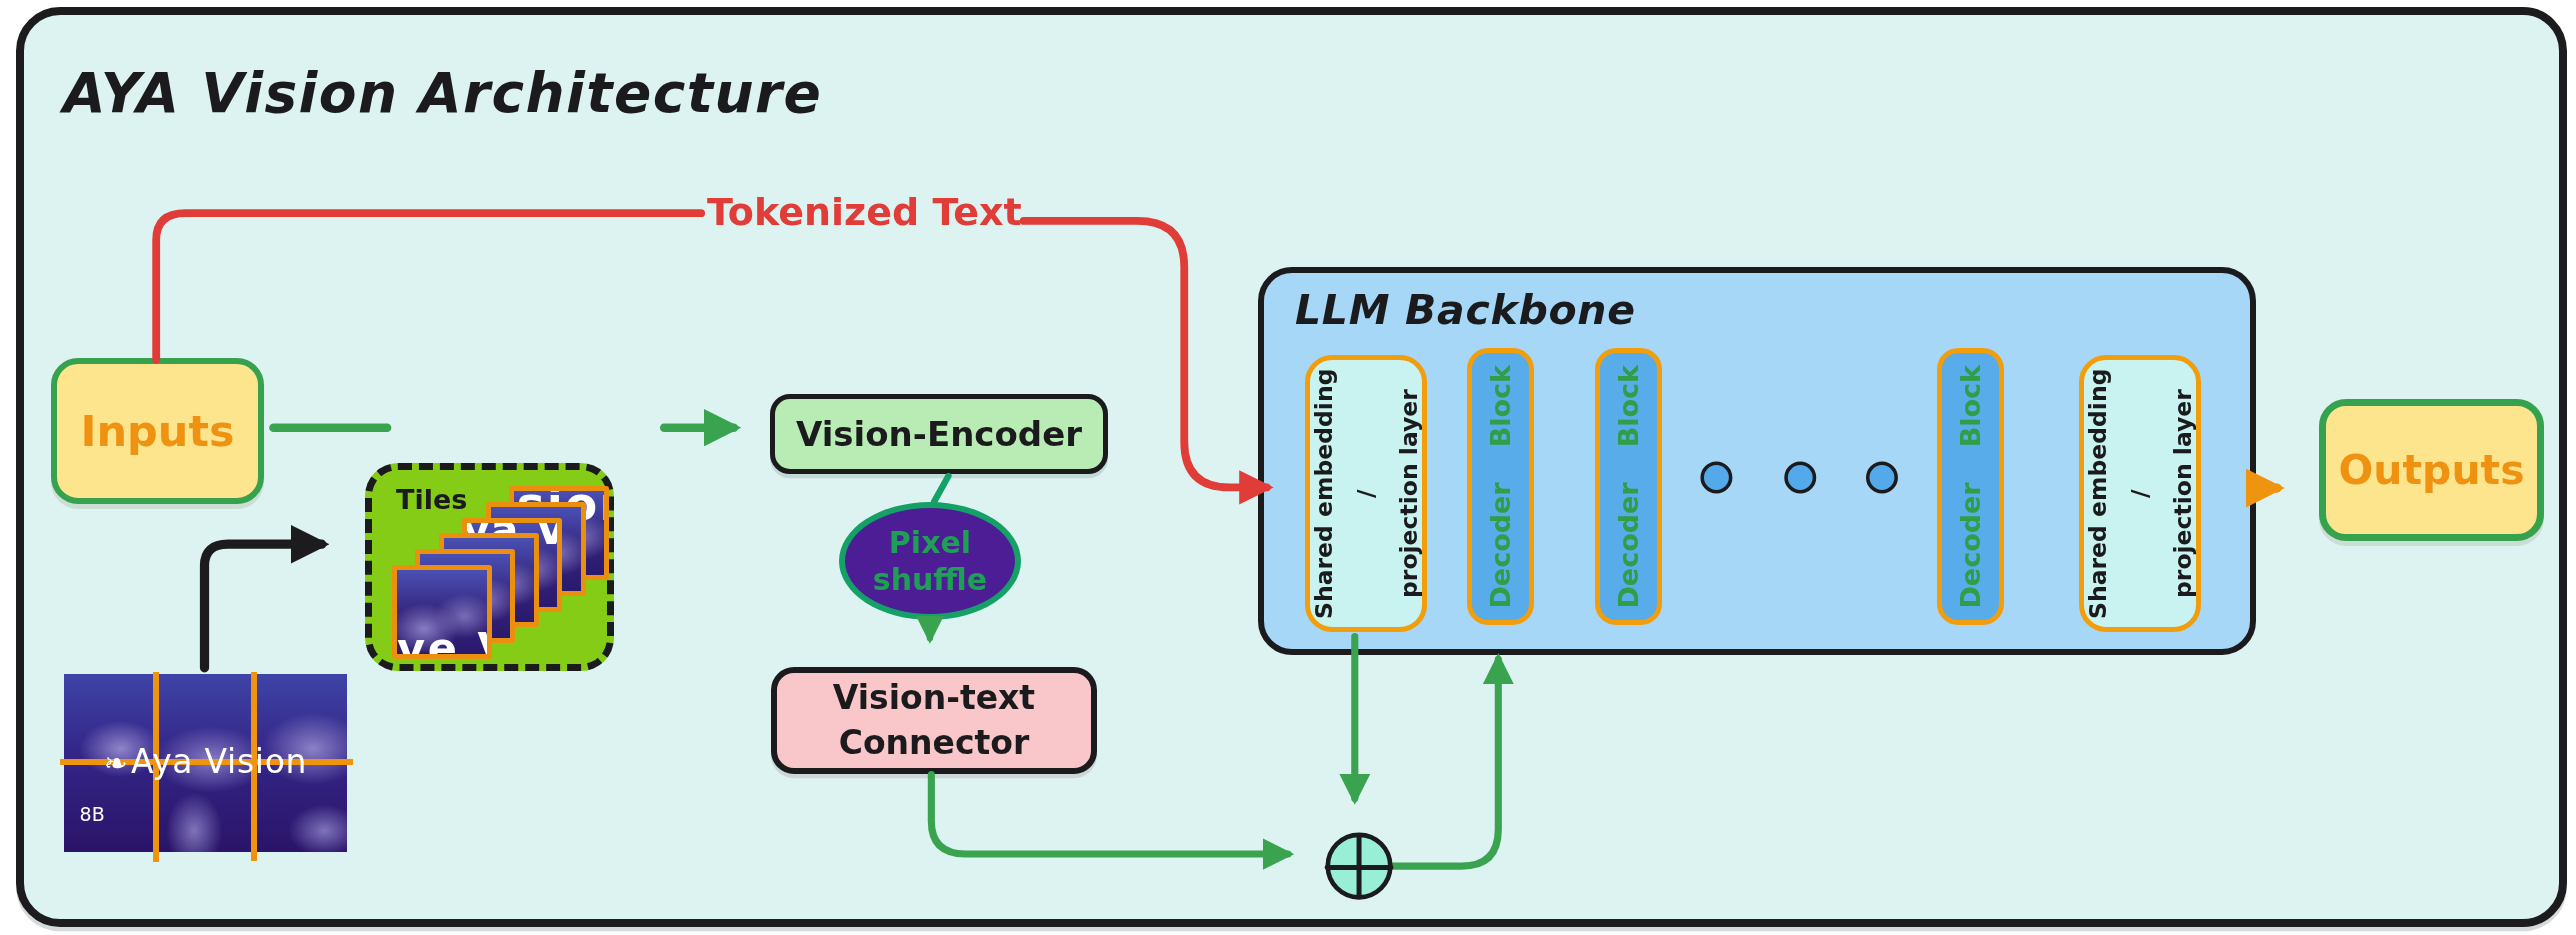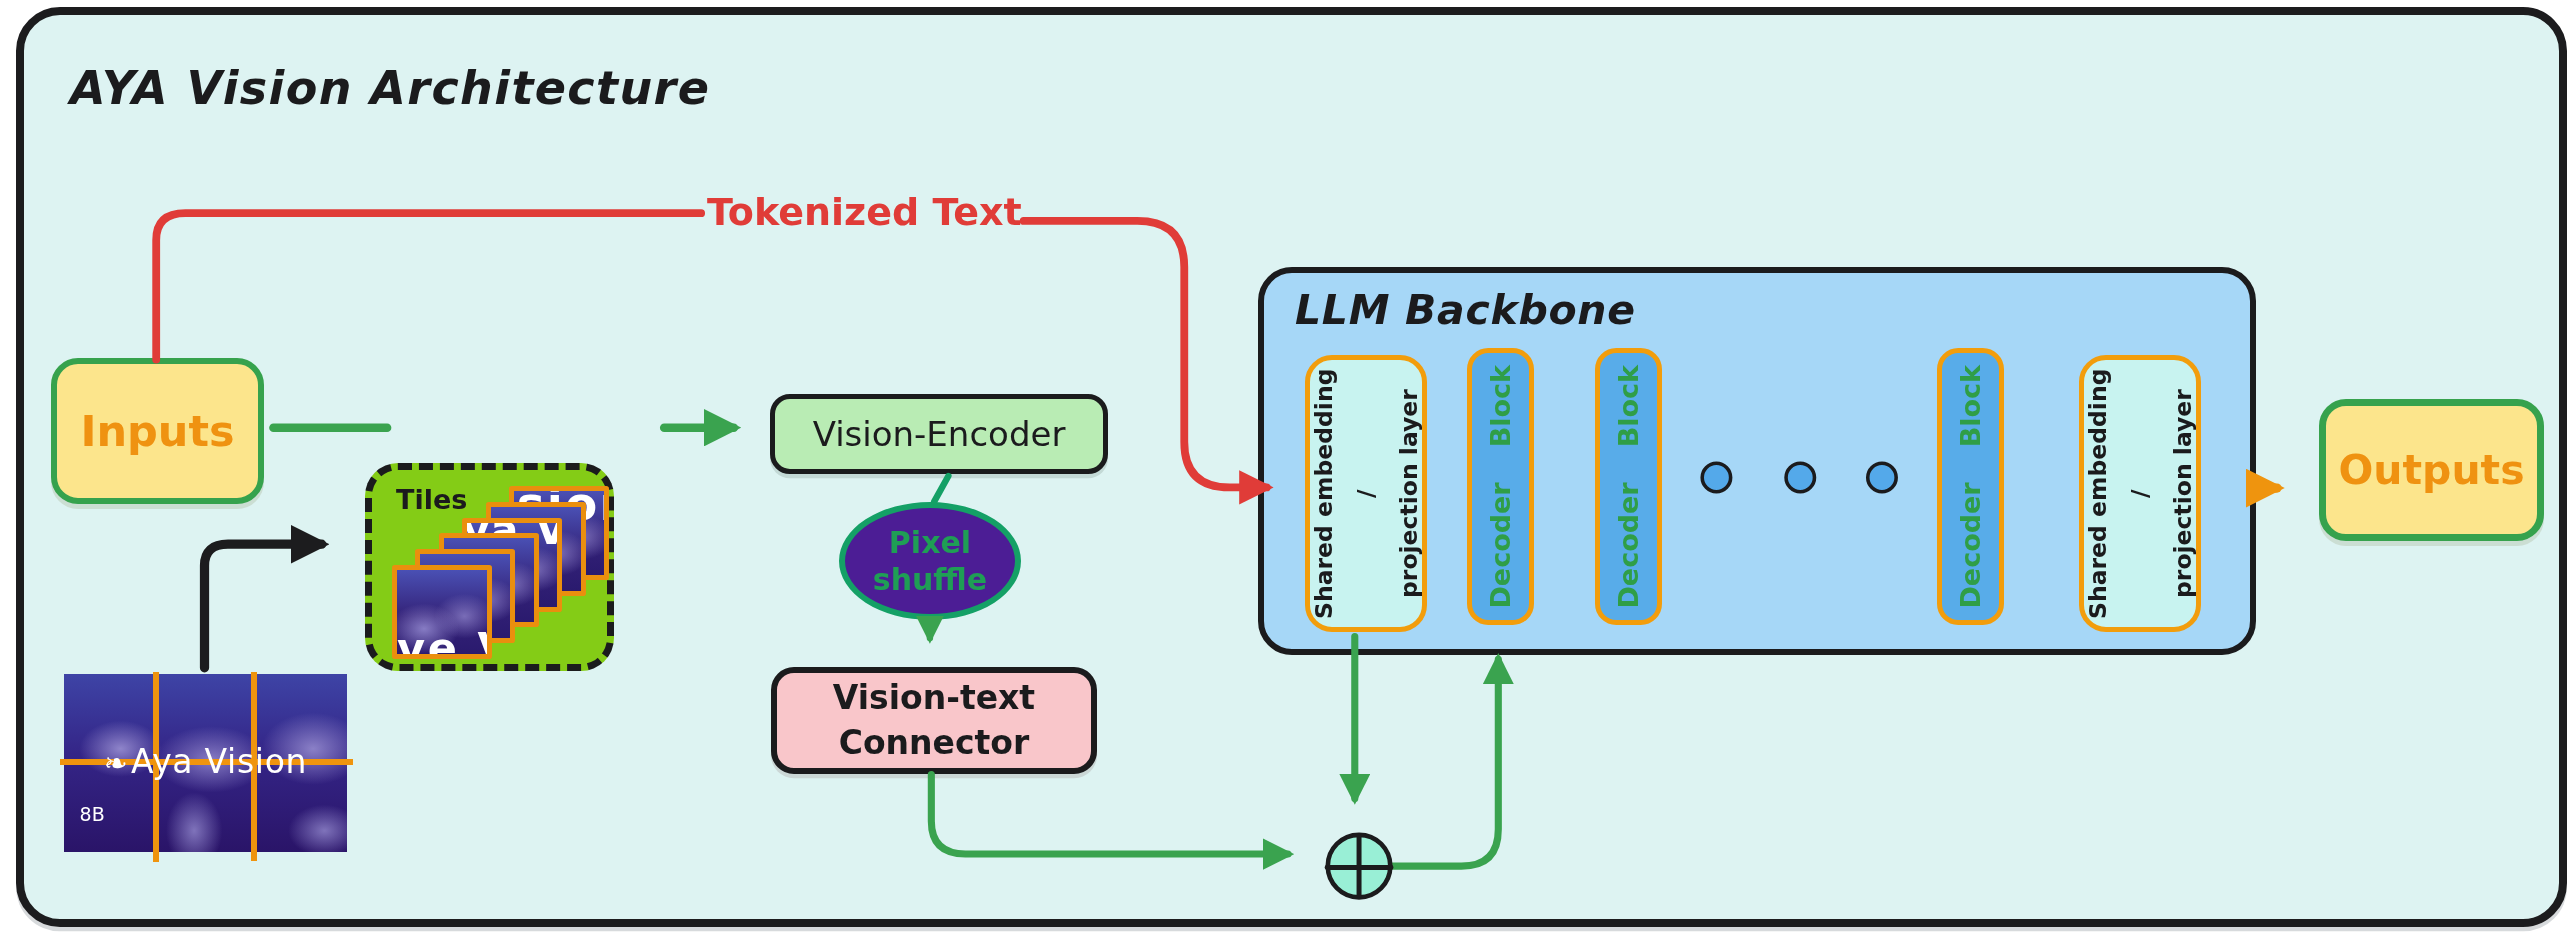"AYA Vision Architecture" .page-title { font-size: 46px -> 55px; margin-left: 7px -> none }
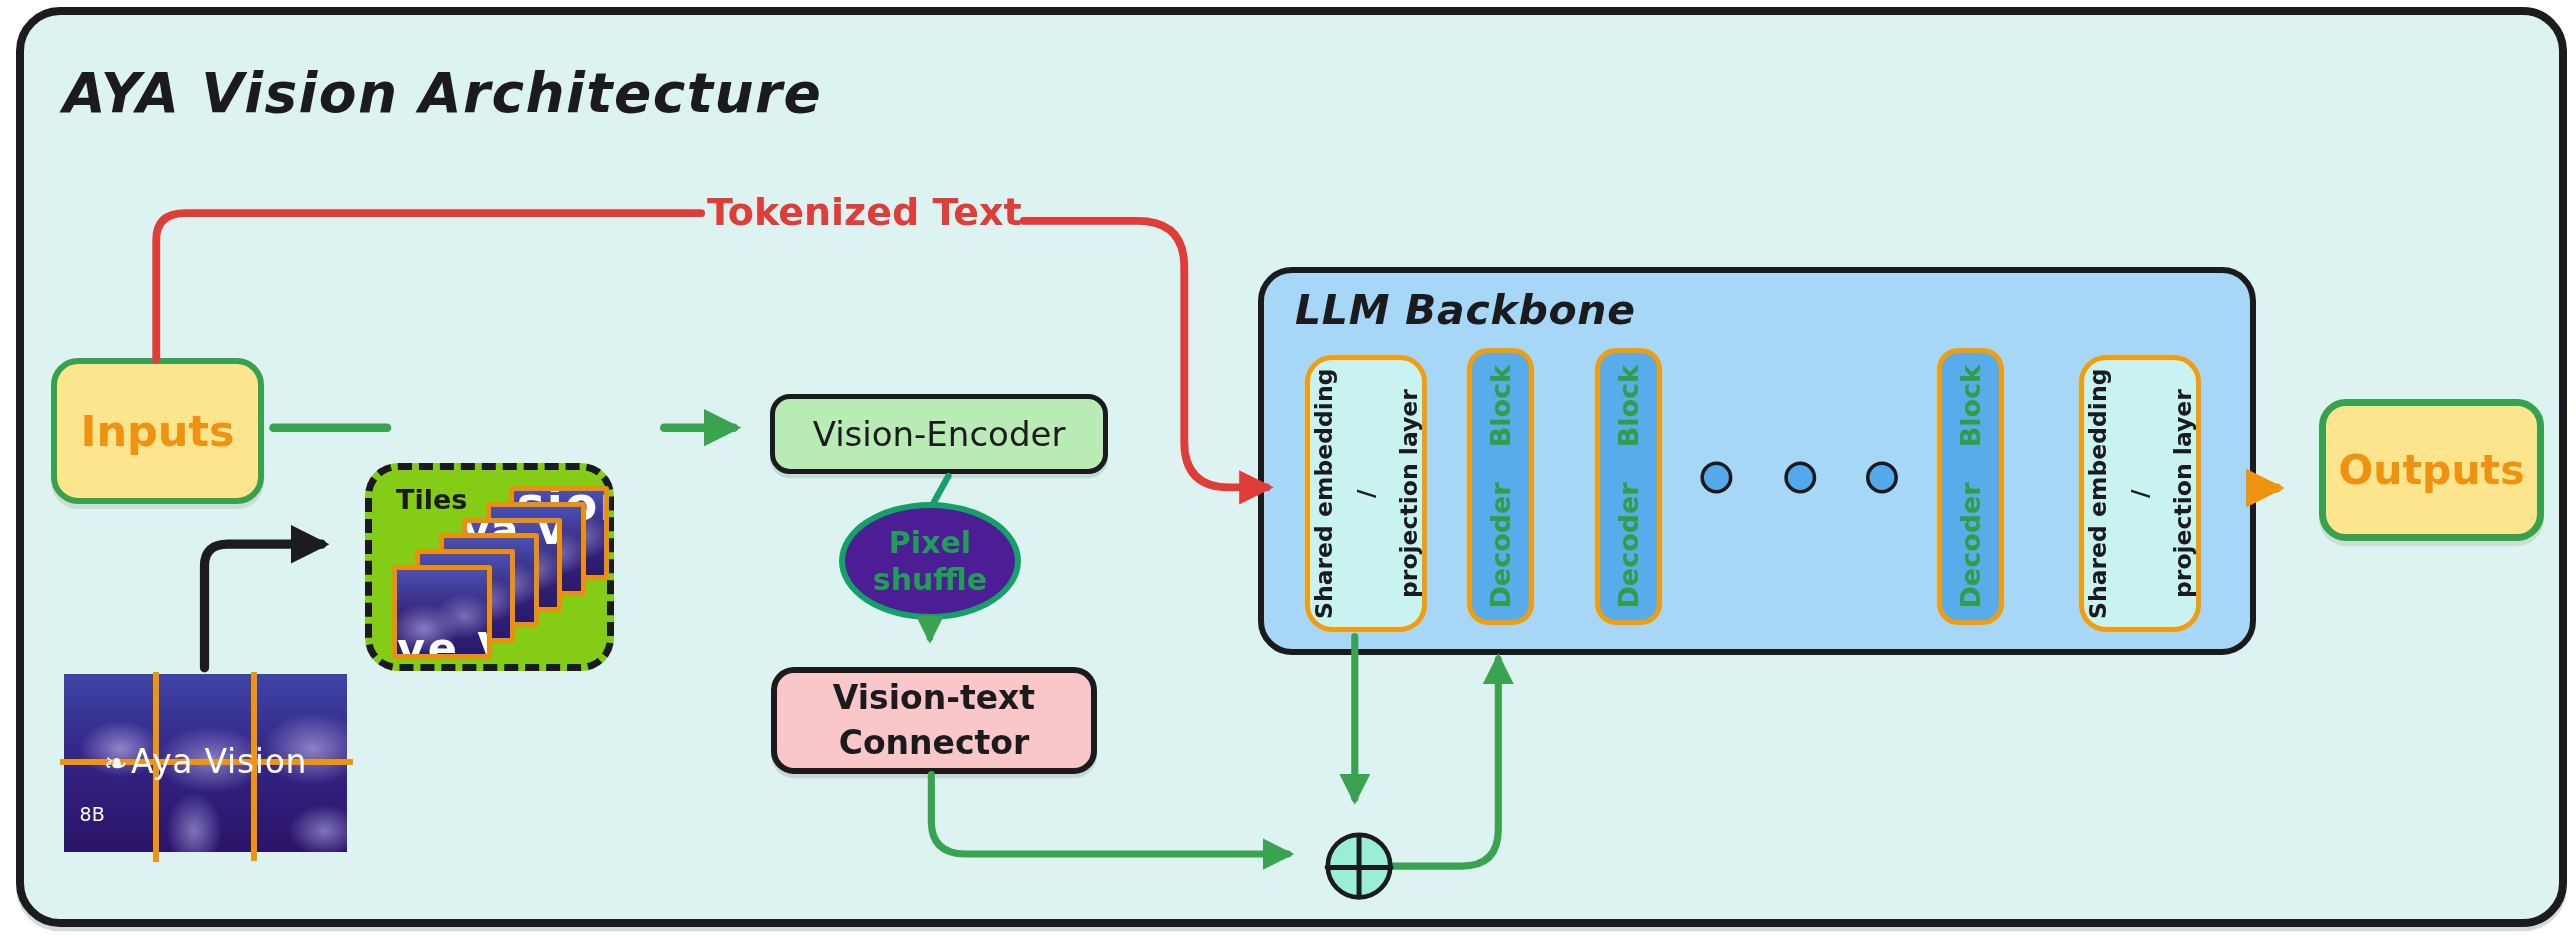"Vision-Encoder" .vision-encoder { font-weight: 400 -> 700 }
